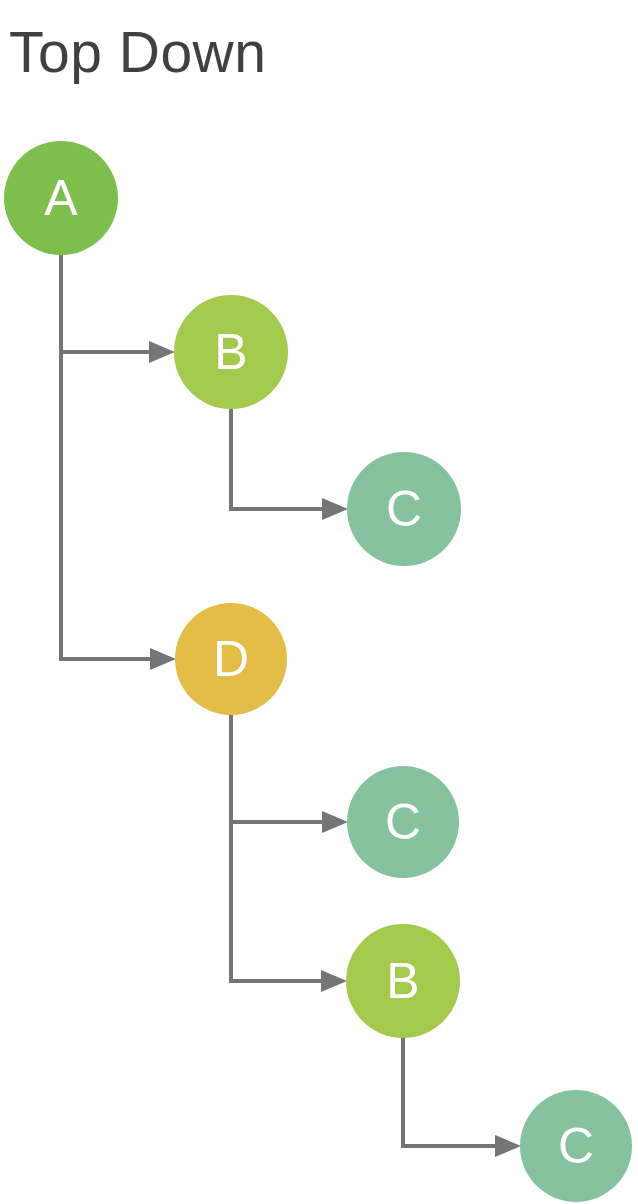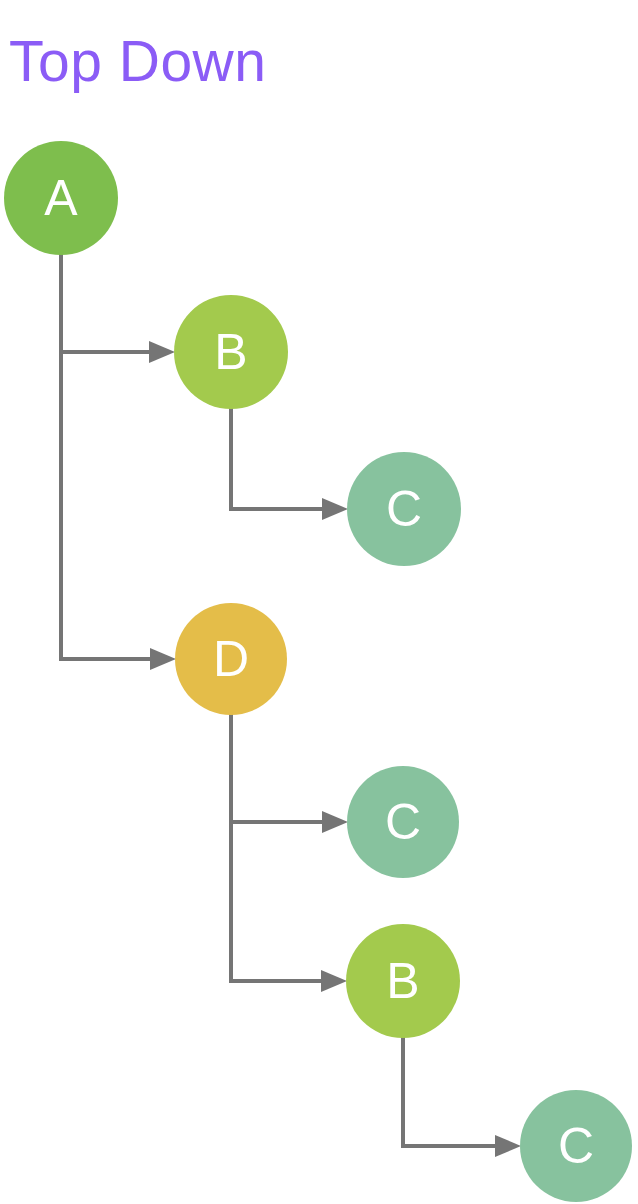"Top Down" .page-title { color: #8b5cf6 -> #404040; top: 28px -> 19px }
